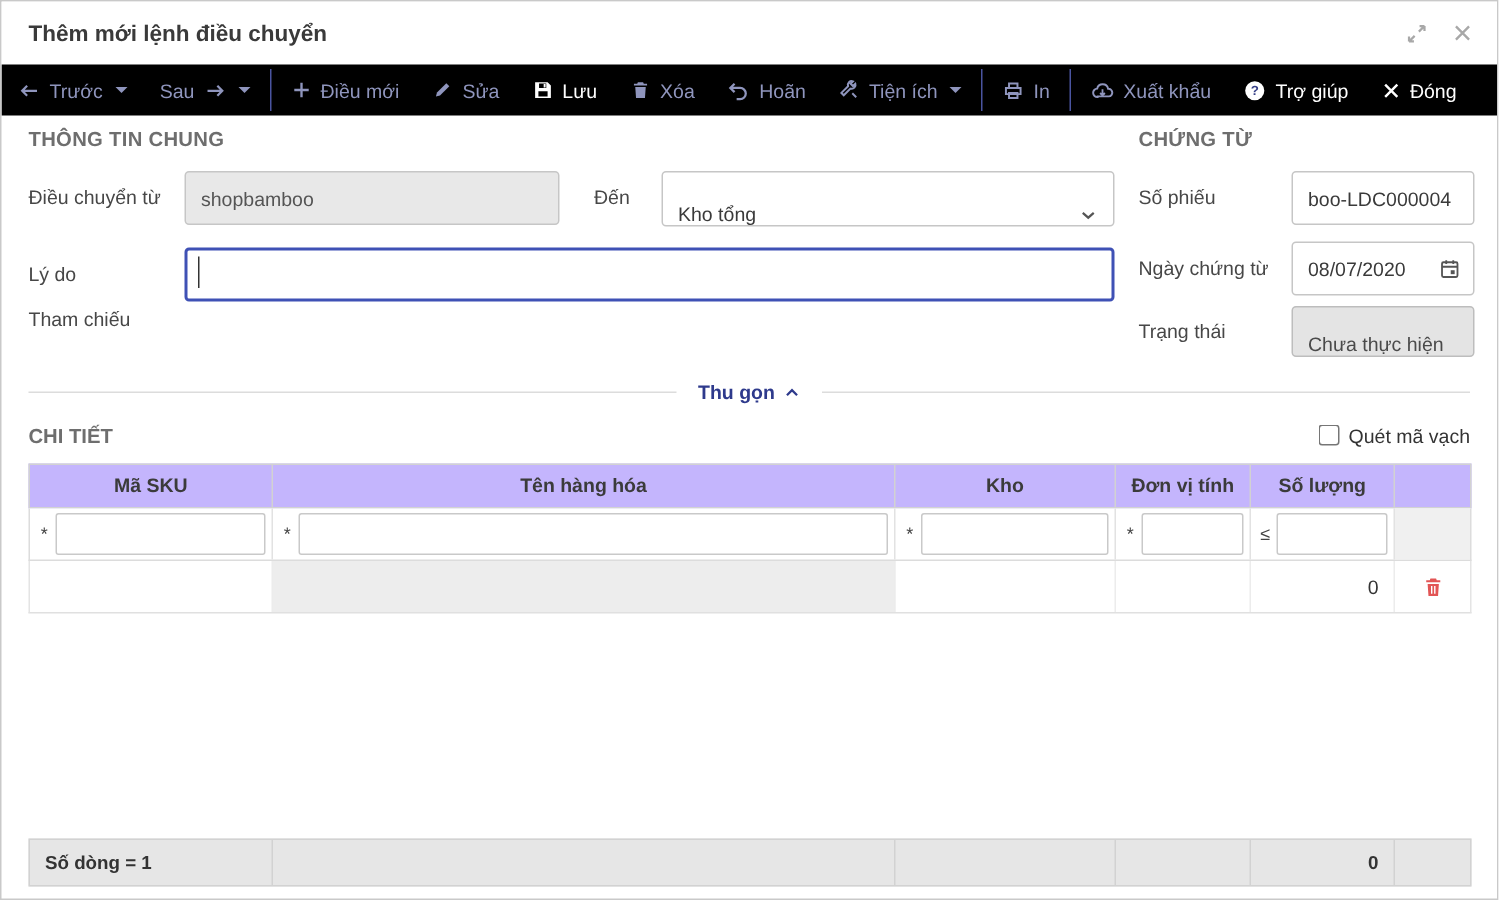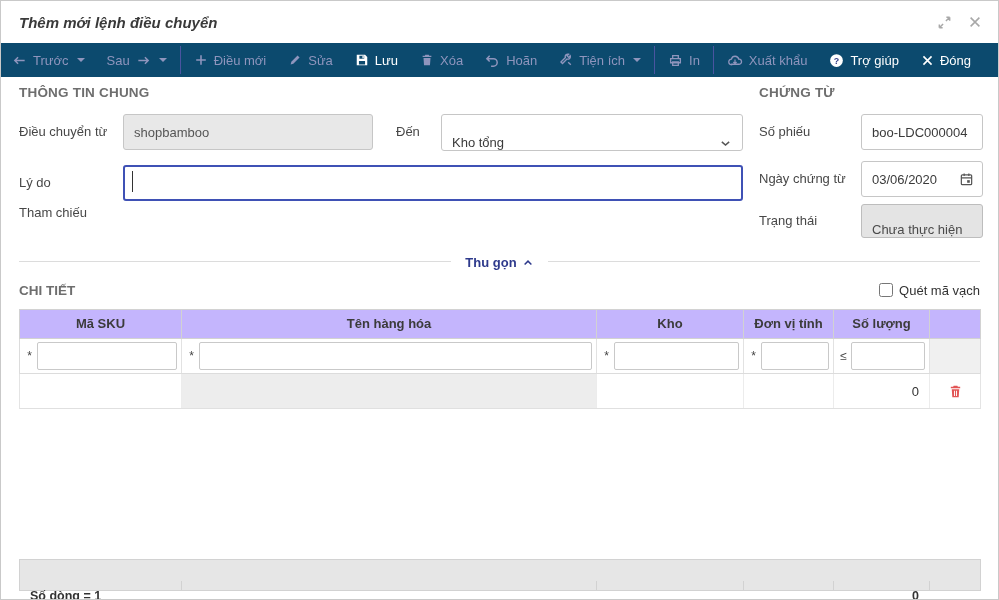"Thêm mới lệnh điều chuyển" .titlebar { font-style: italic -> none }
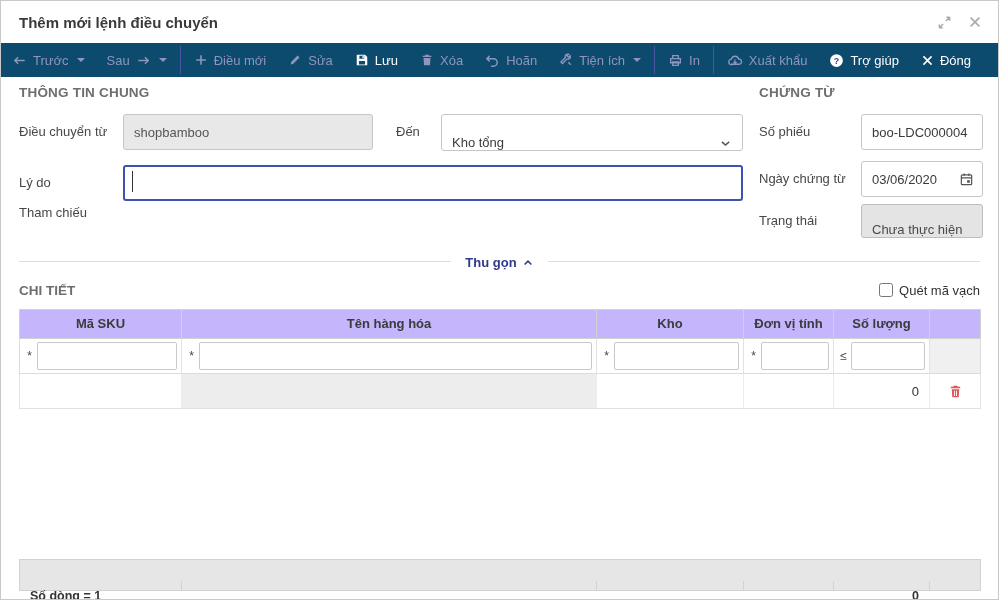"Trước" .toolbar { background: #0c4a6e -> #000000 }
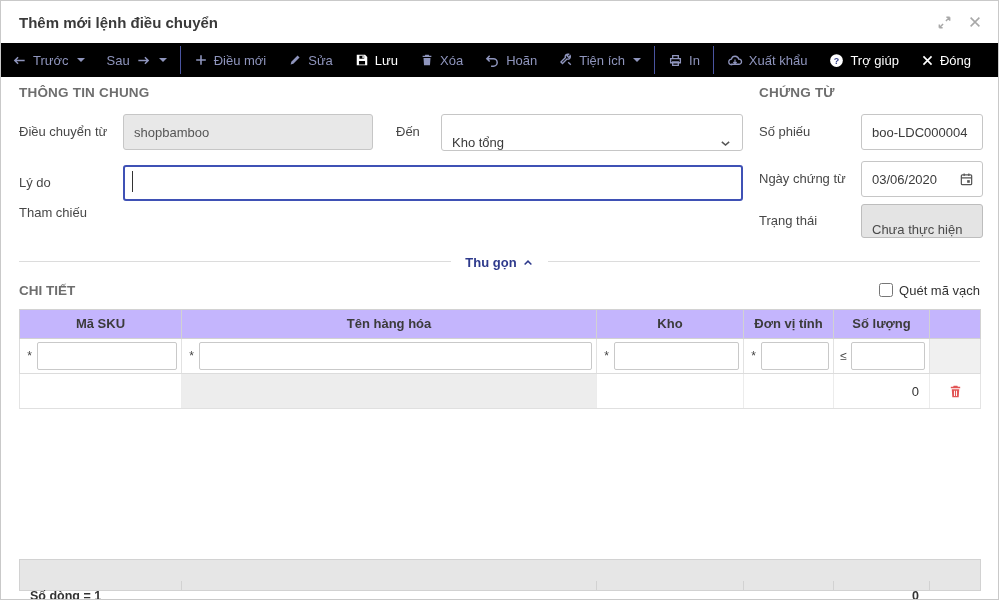"03/06/2020" span { text: 03/06/2020 -> 08/07/2020 }
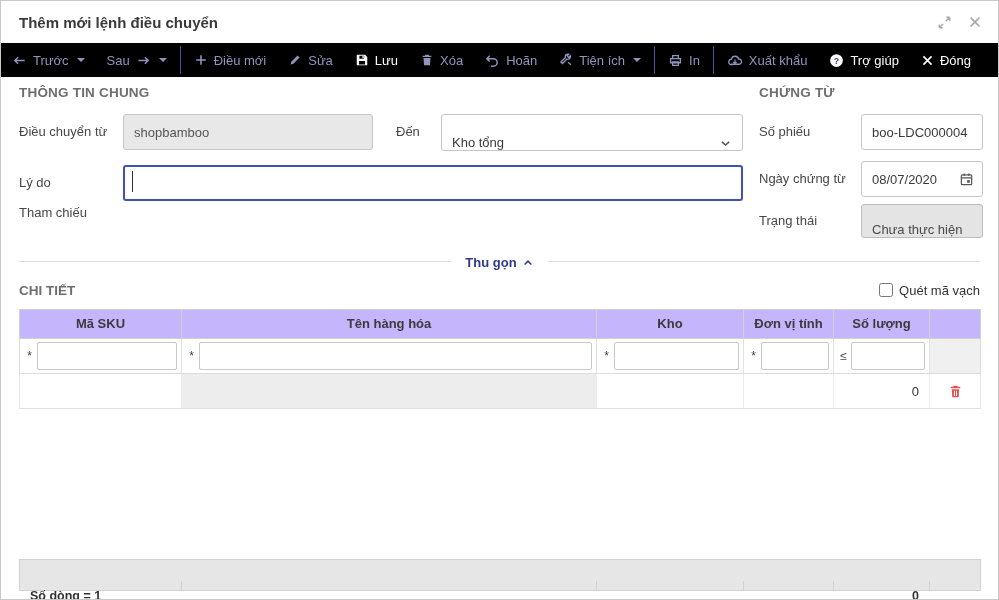"Số dòng = 1" .g-foot .cell { margin-top: 21px -> none }
